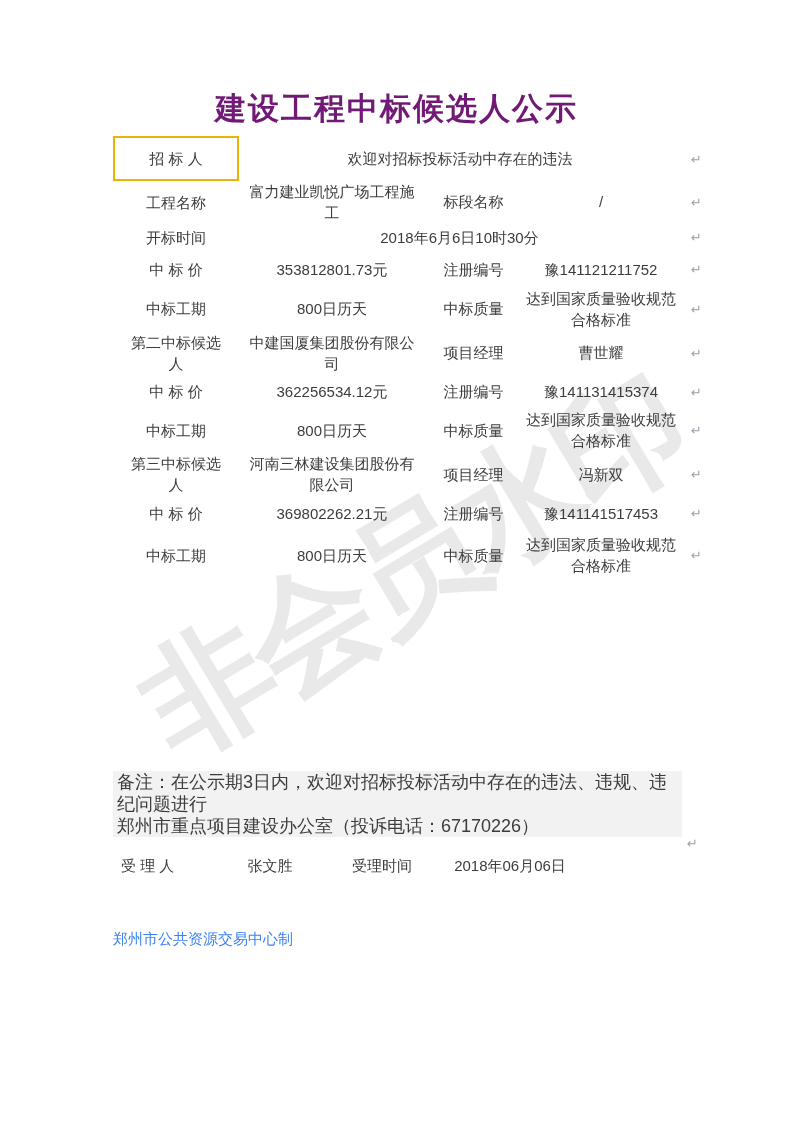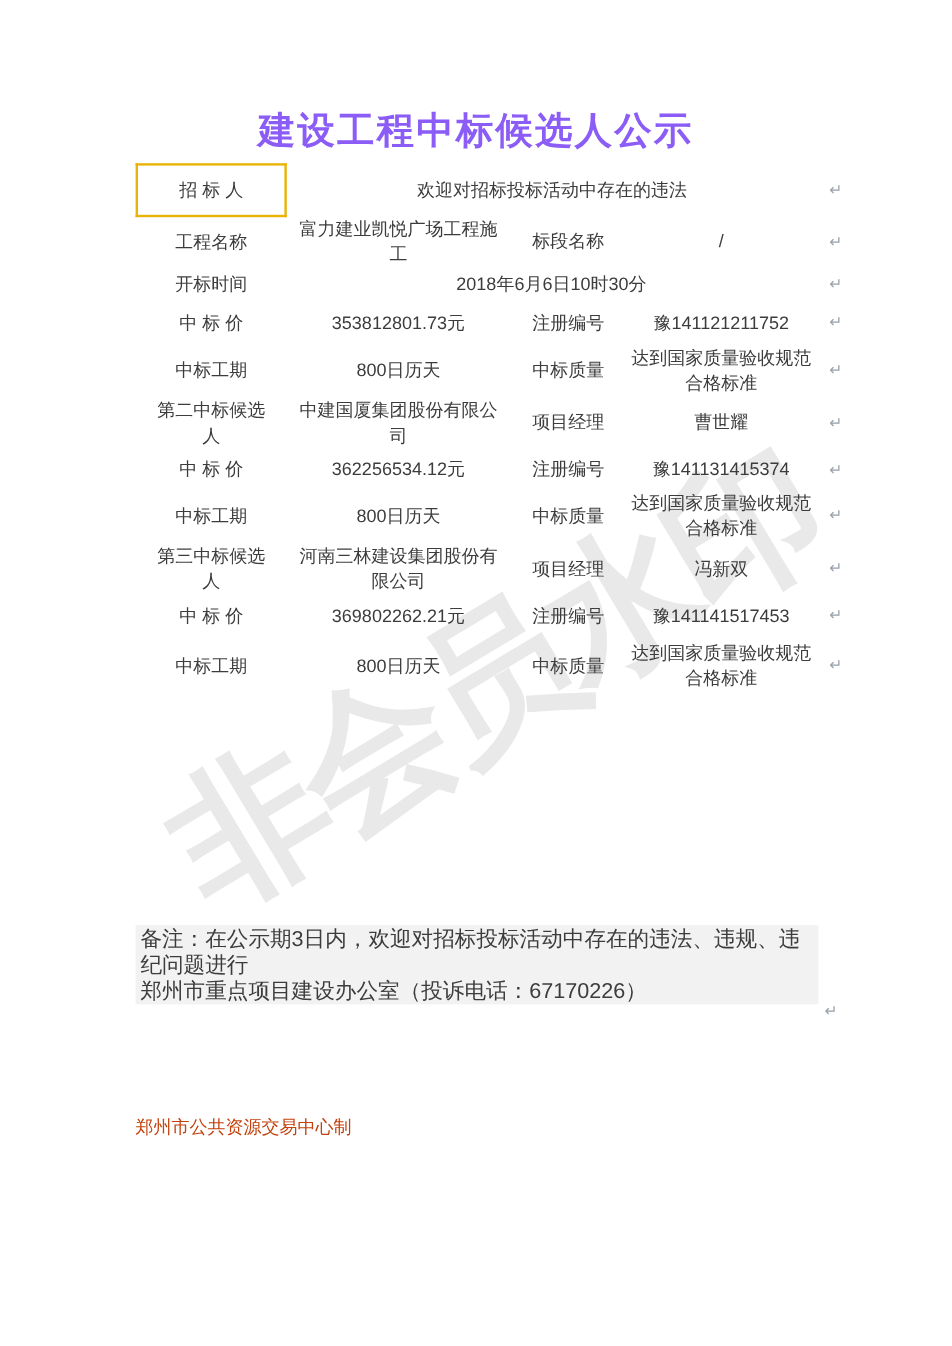"建设工程中标候选人公示" .title { color: #8b5cf6 -> #701a75 }
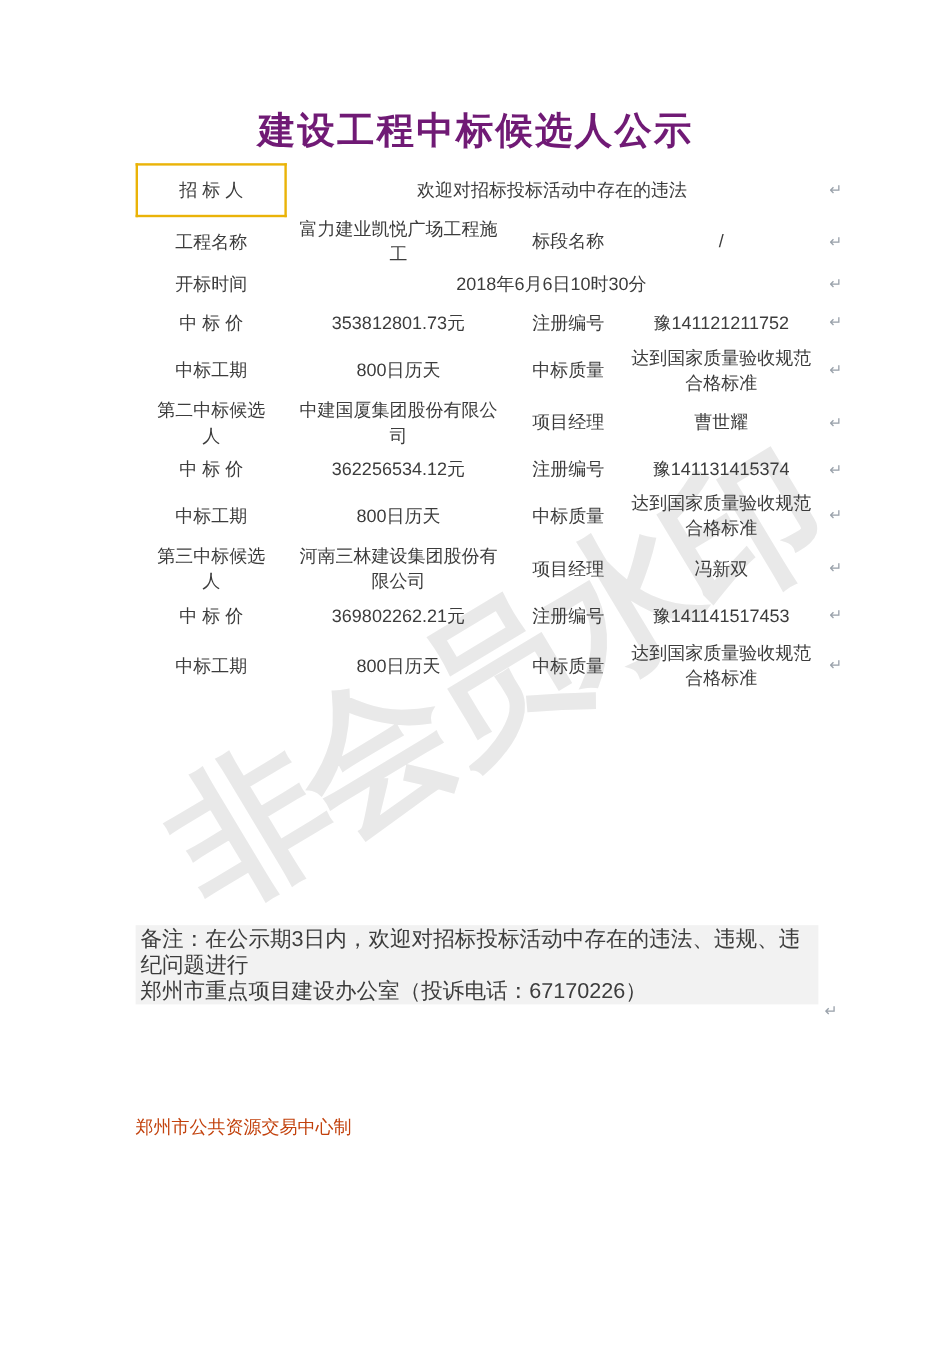"受 理 人" div.acceptance { html: none -> <div> <span>受 理 人</span> <span>张文胜</span> <span>受理时间</span> <span>2018年06月06日</span> </div> }
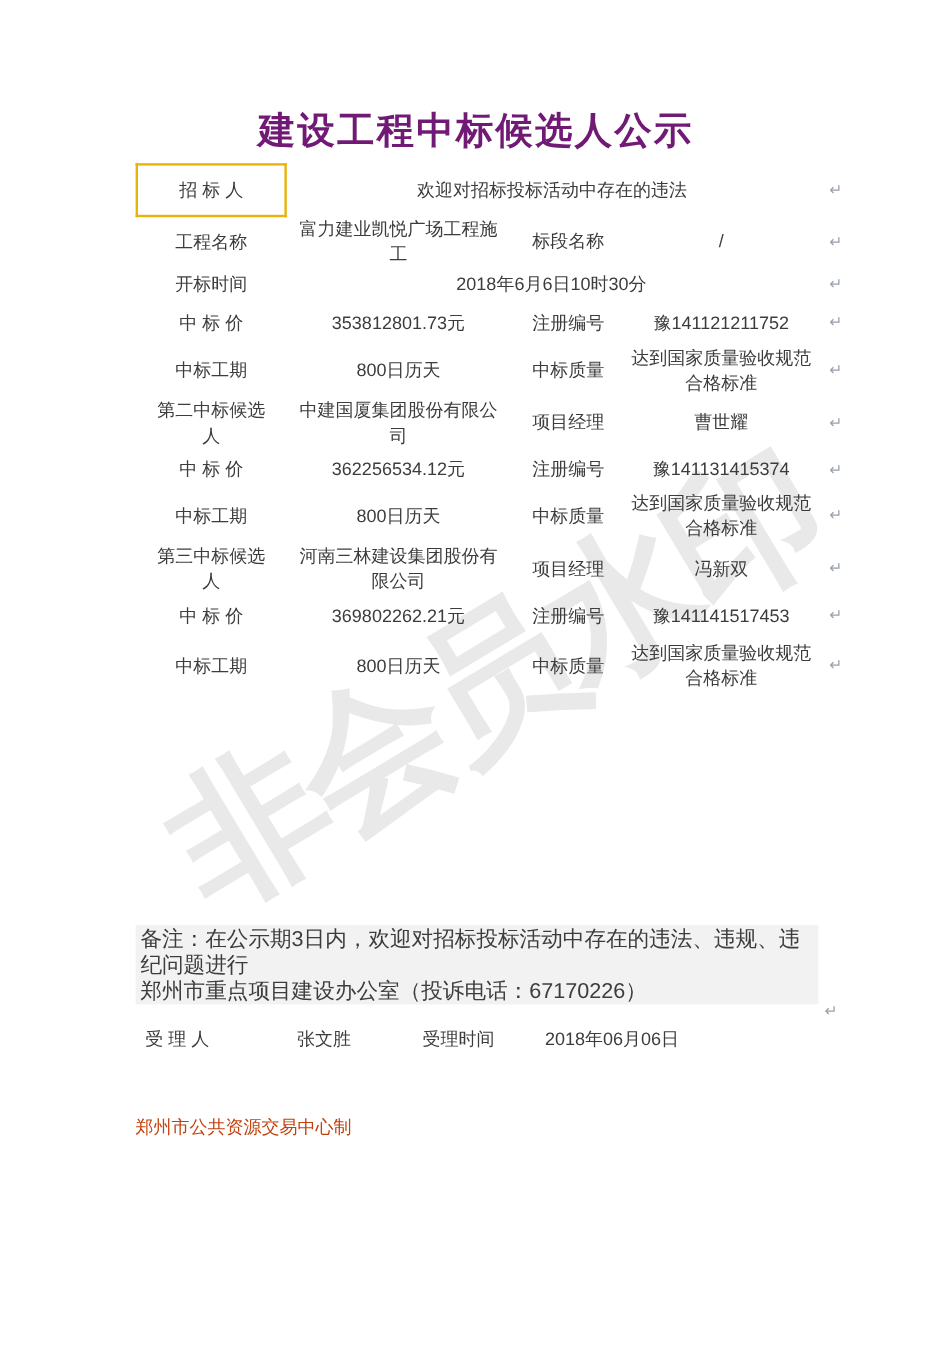"郑州市公共资源交易中心制" .footer { color: #c2410c -> #3b82f6 }
